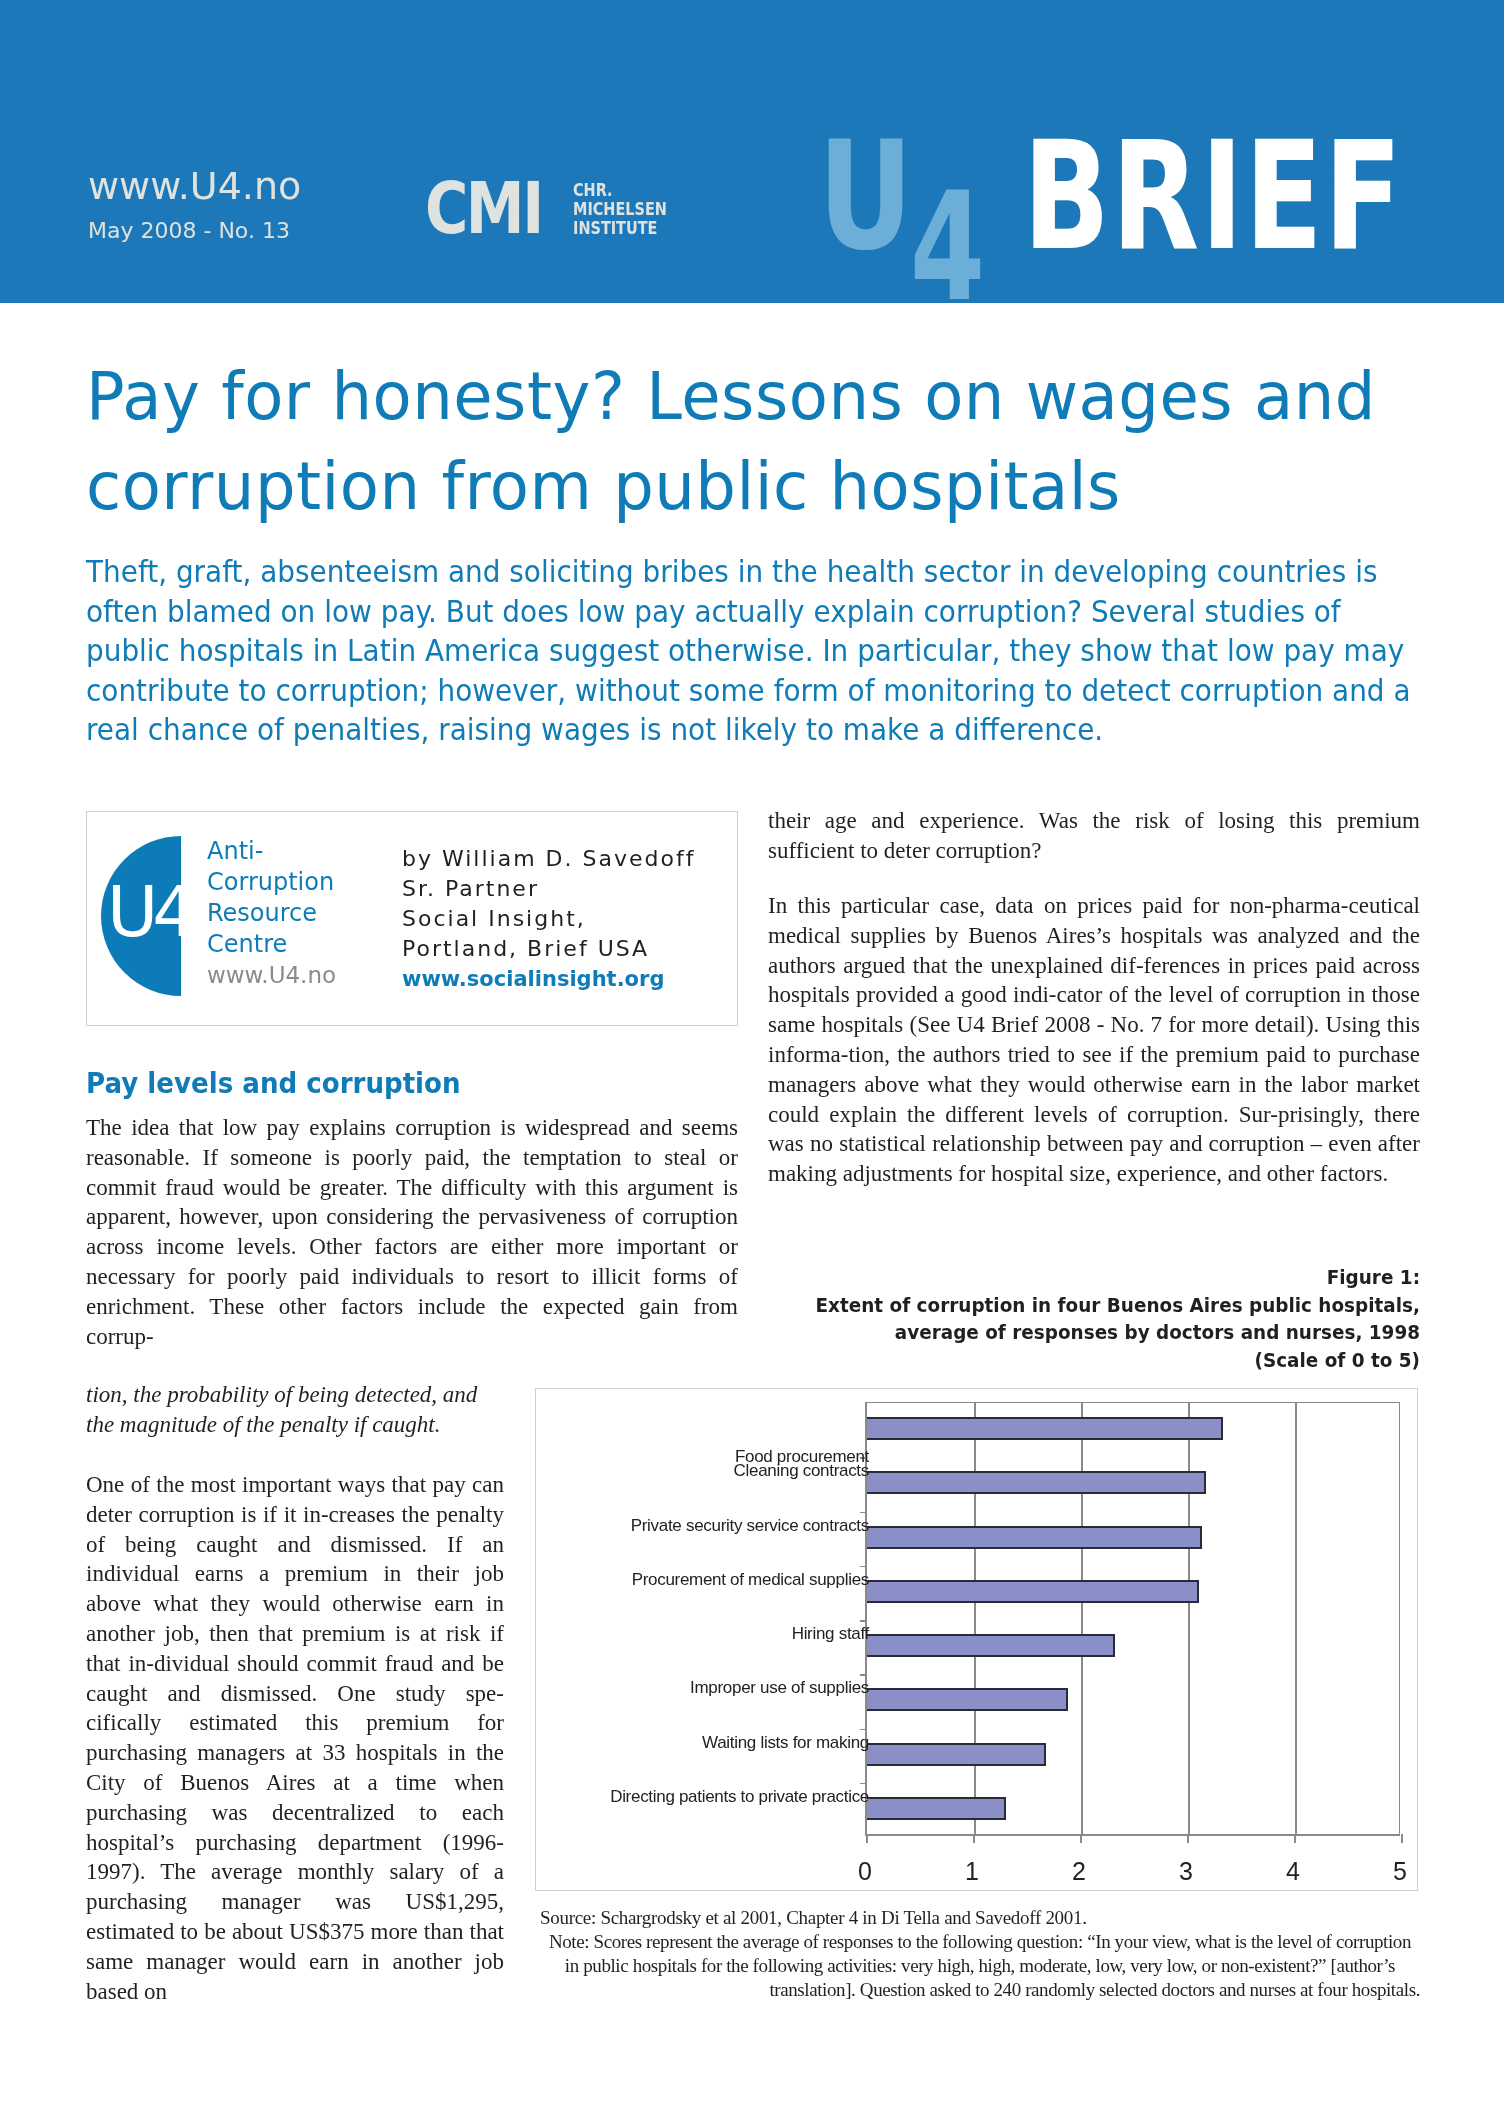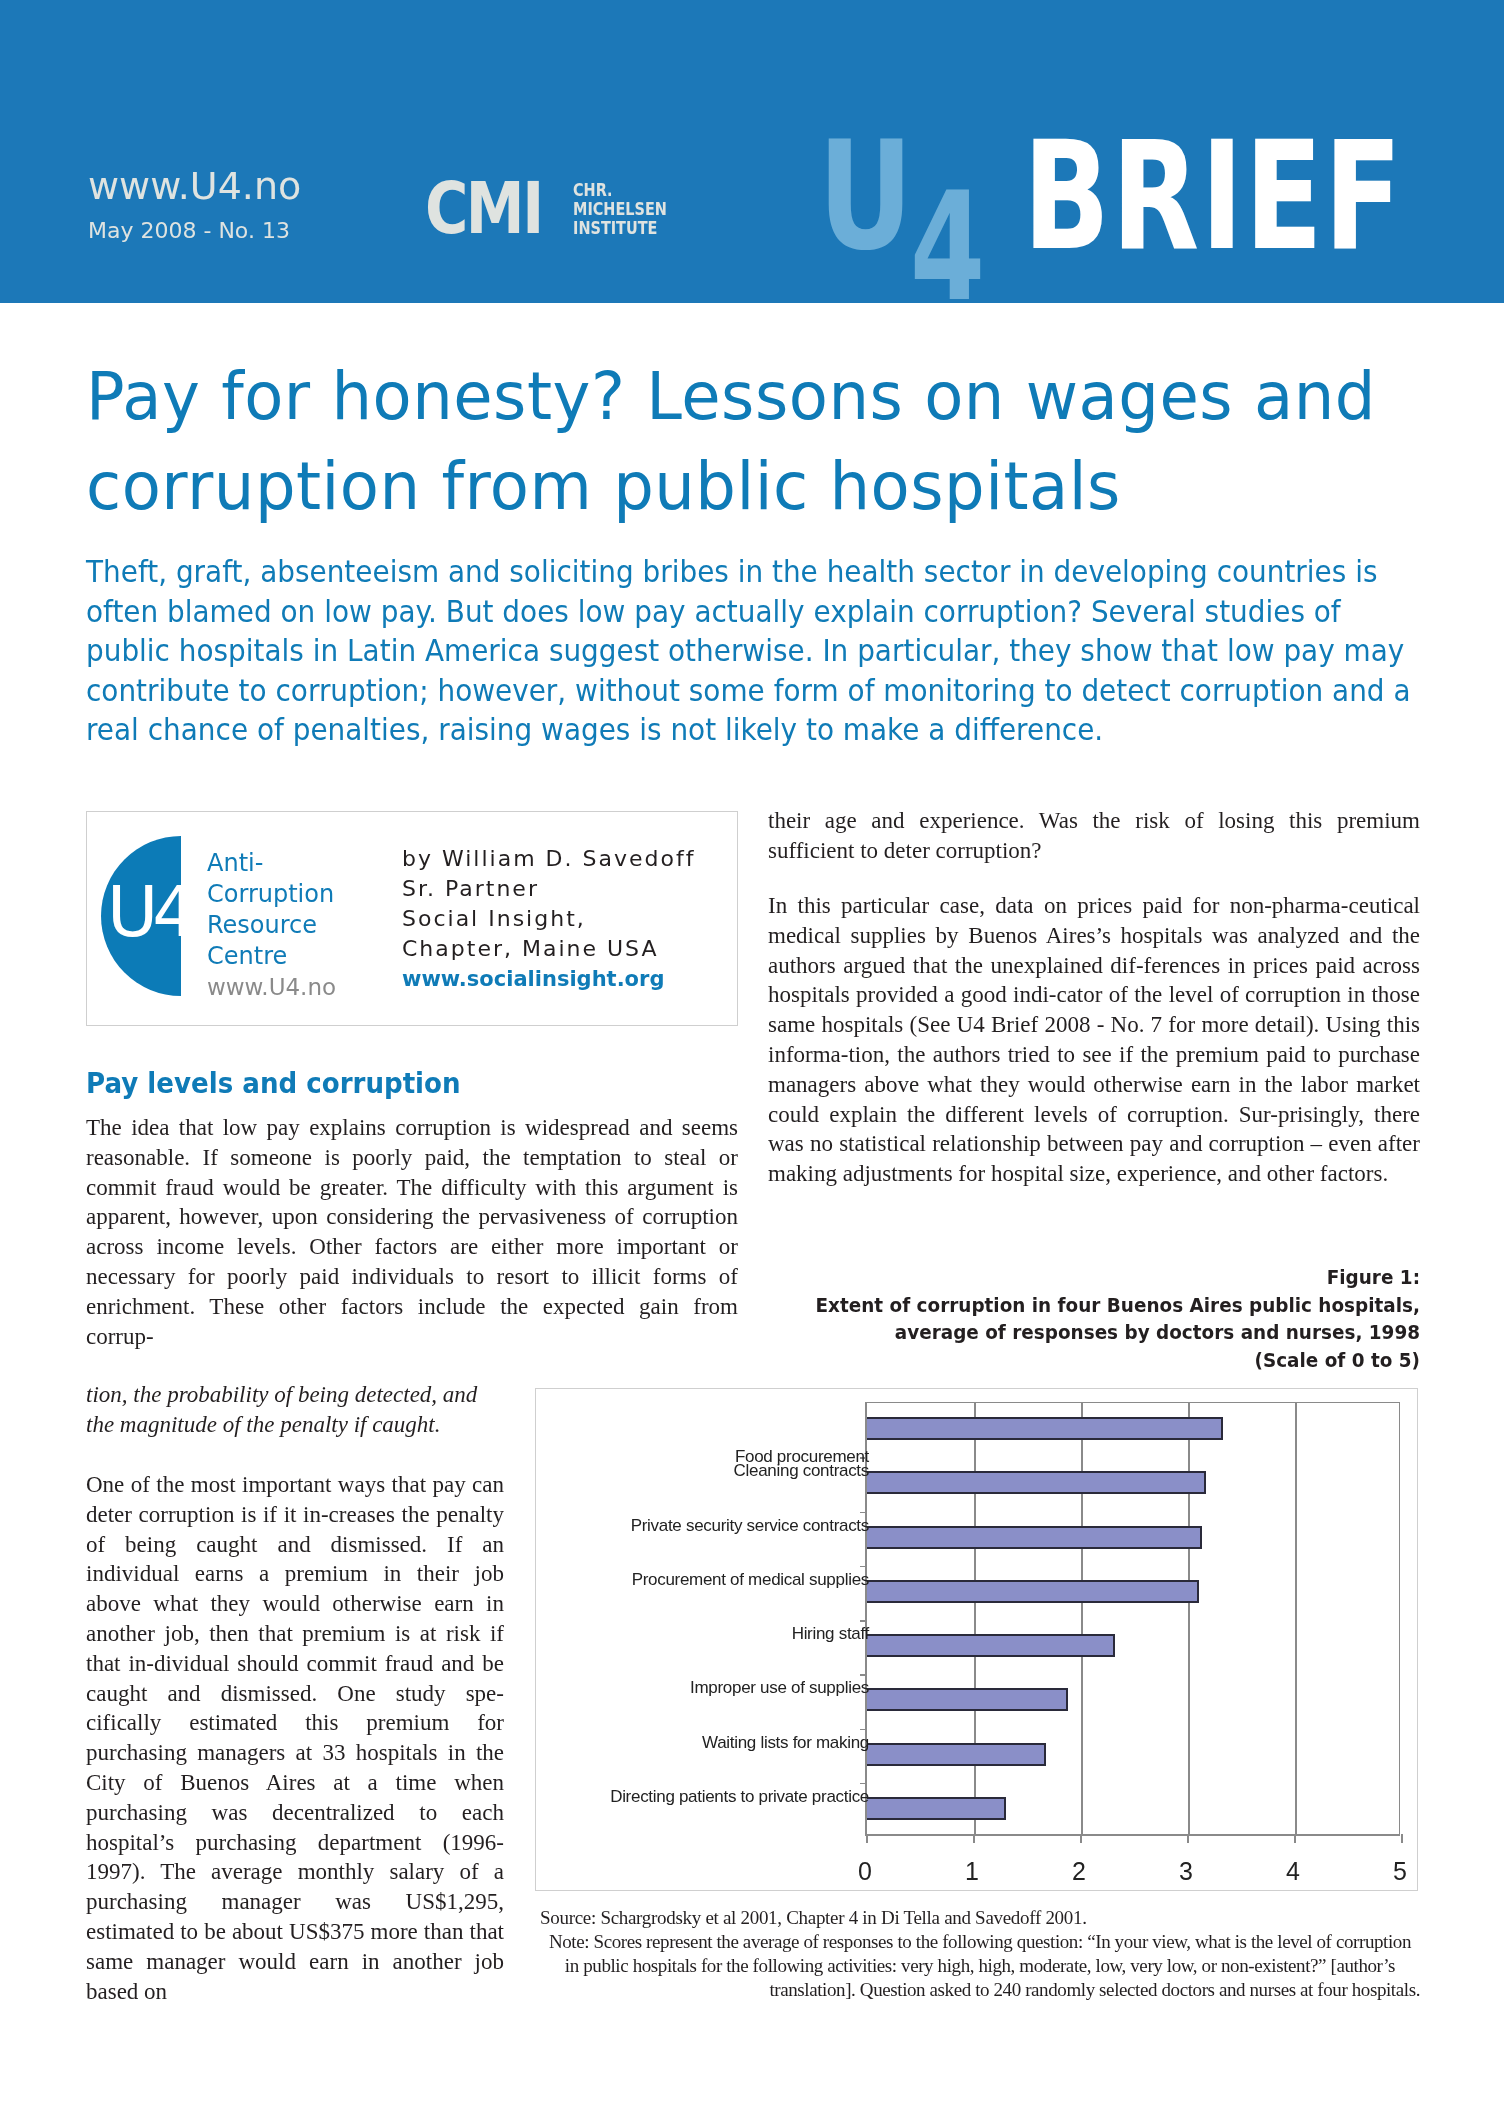"Anti-" .org { top: 36px -> 24px }
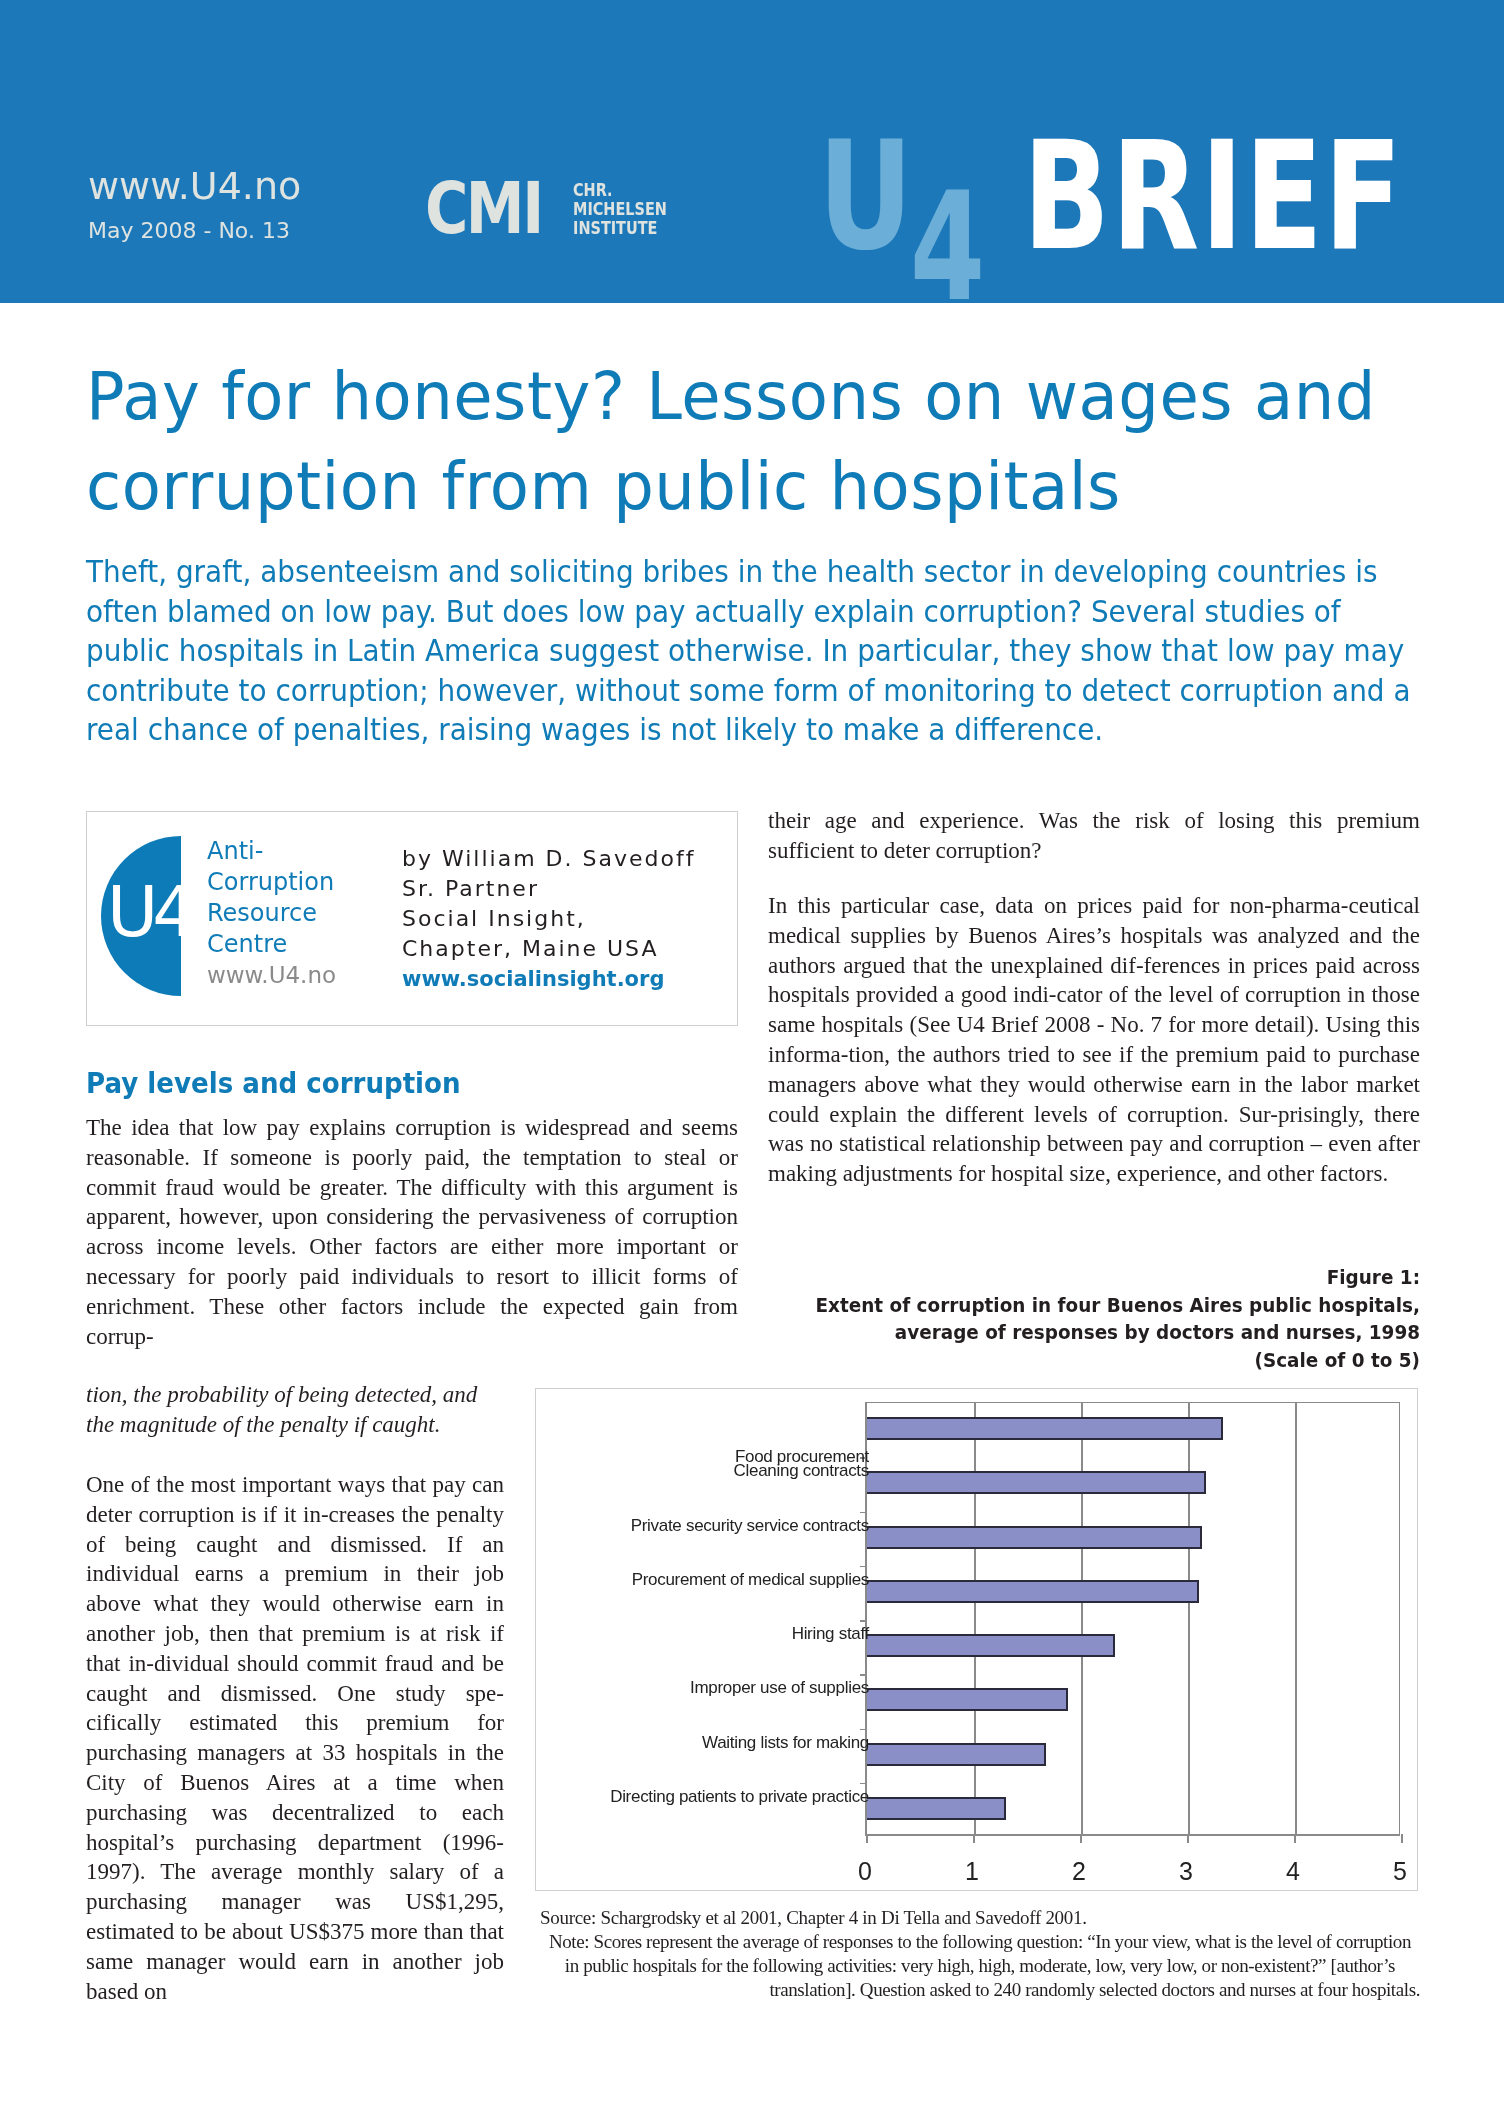"Chapter, Maine USA" div { text: Chapter, Maine -> Portland, Brief }
